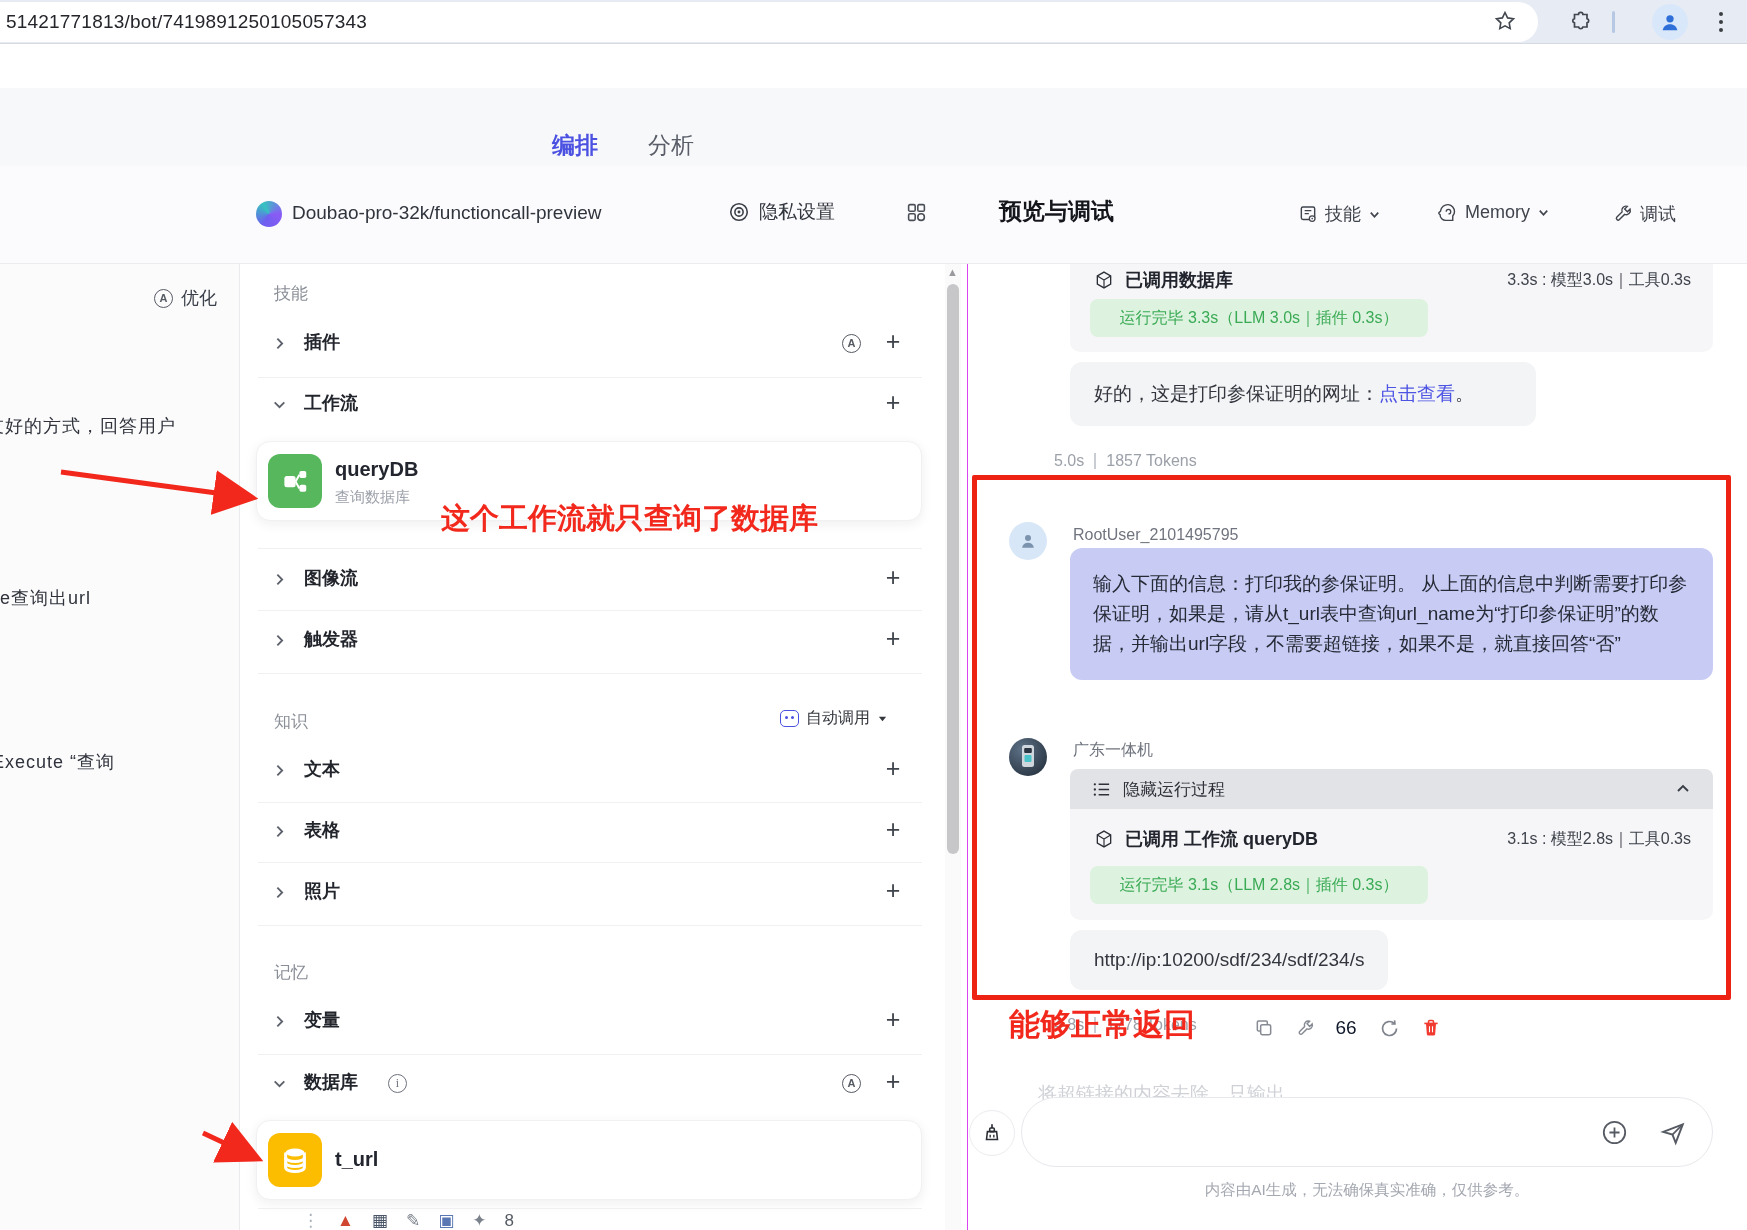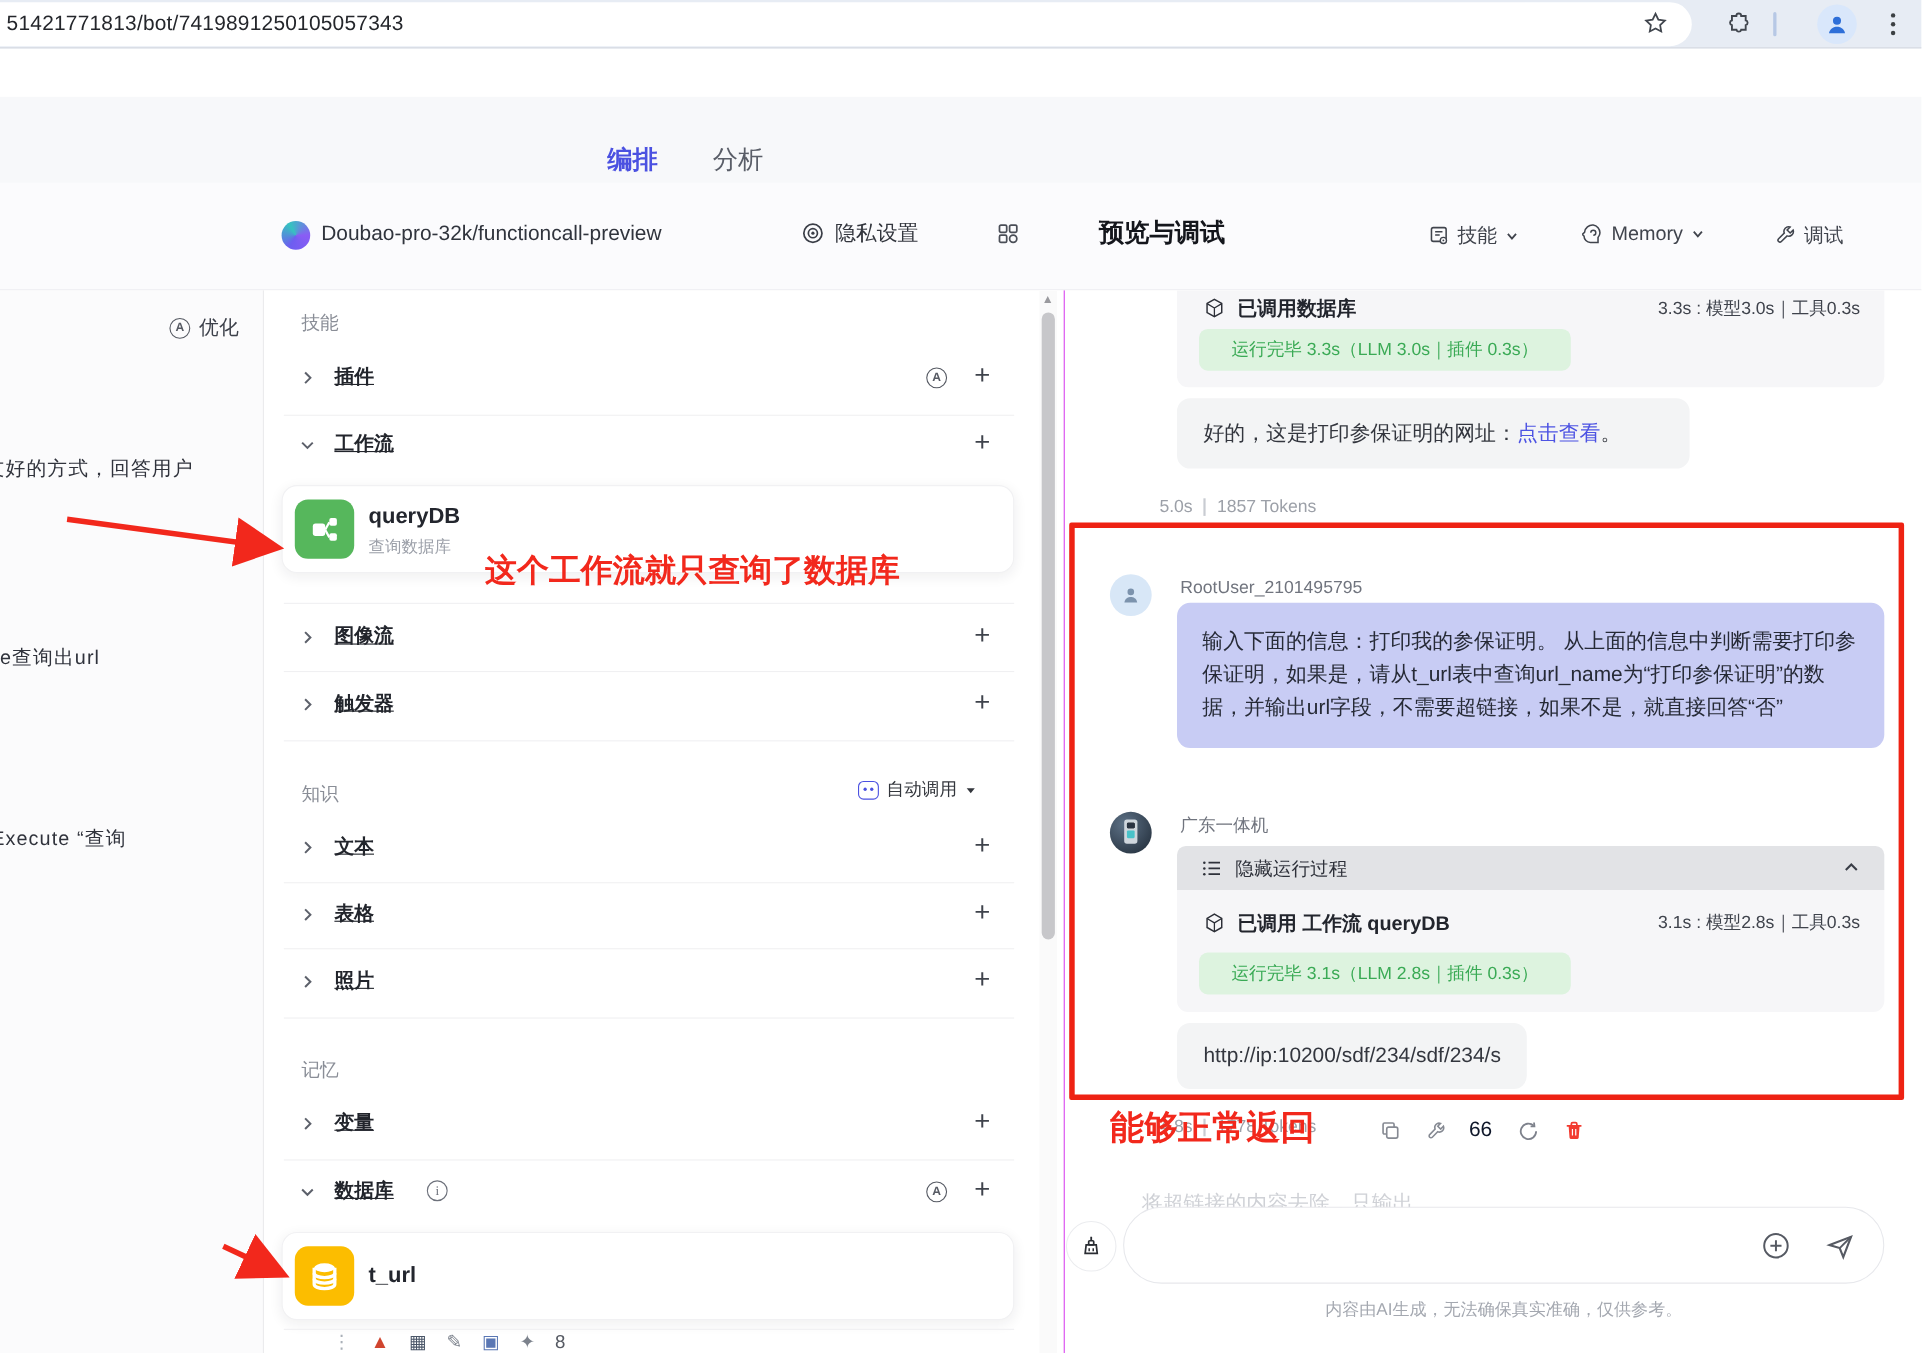"插件" .skill-row .lbl { text-decoration: underline -> none }
